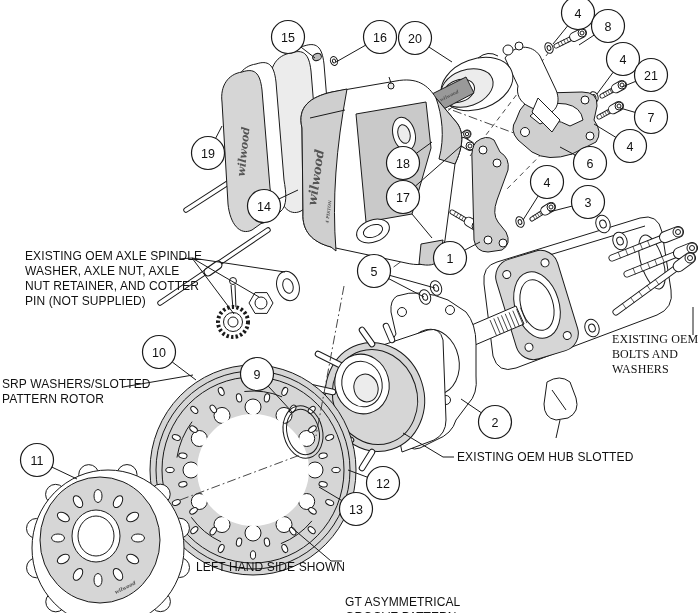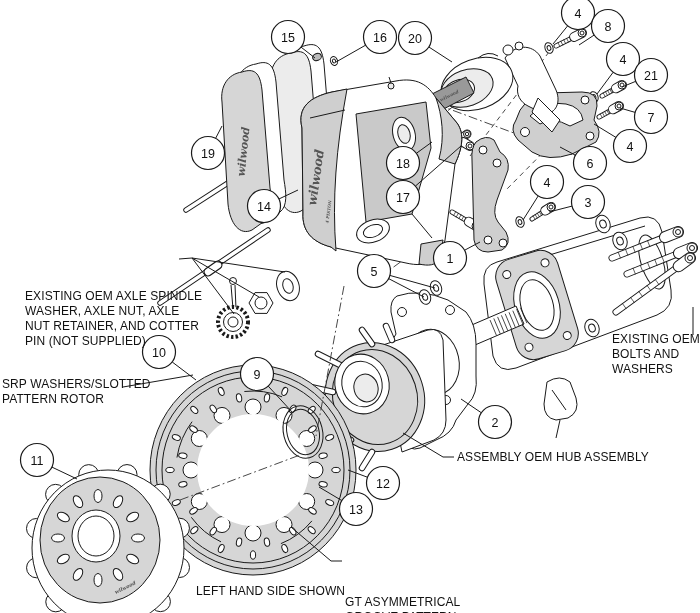"EXISTING OEM AXLE SPINDLE" div.lbl { margin-top: 40px -> none }
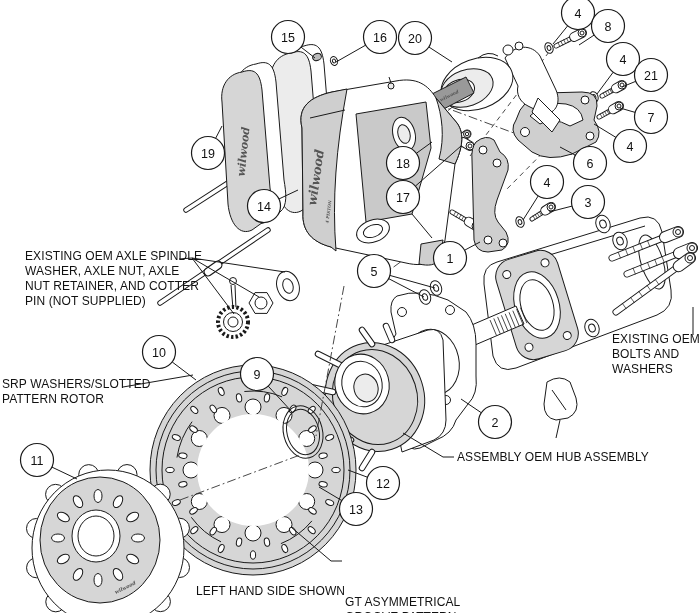"EXISTING OEM" div.lbl { font-family: none -> Liberation Serif, serif }
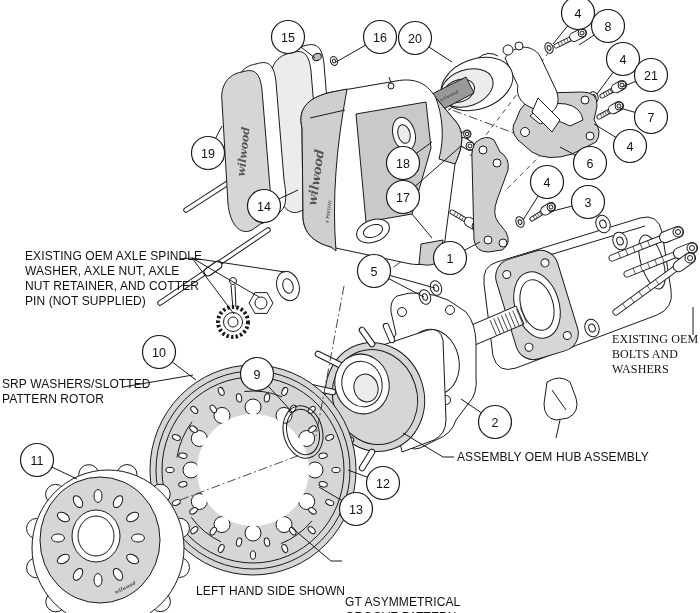"ASSEMBLY OEM HUB ASSEMBLY" div.lbl { text: ASSEMBLY OEM HUB ASSEMBLY -> EXISTING OEM HUB SLOTTED }
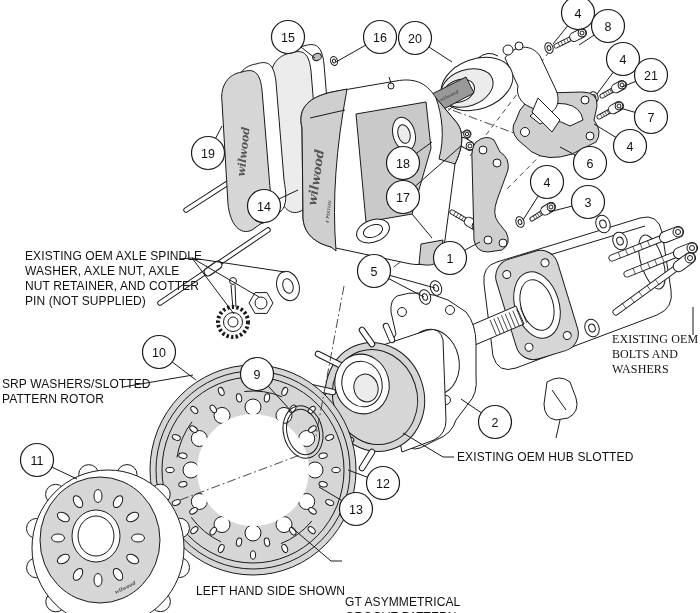"LEFT HAND SIDE SHOWN" div.lbl { top: 584px -> 560px }
